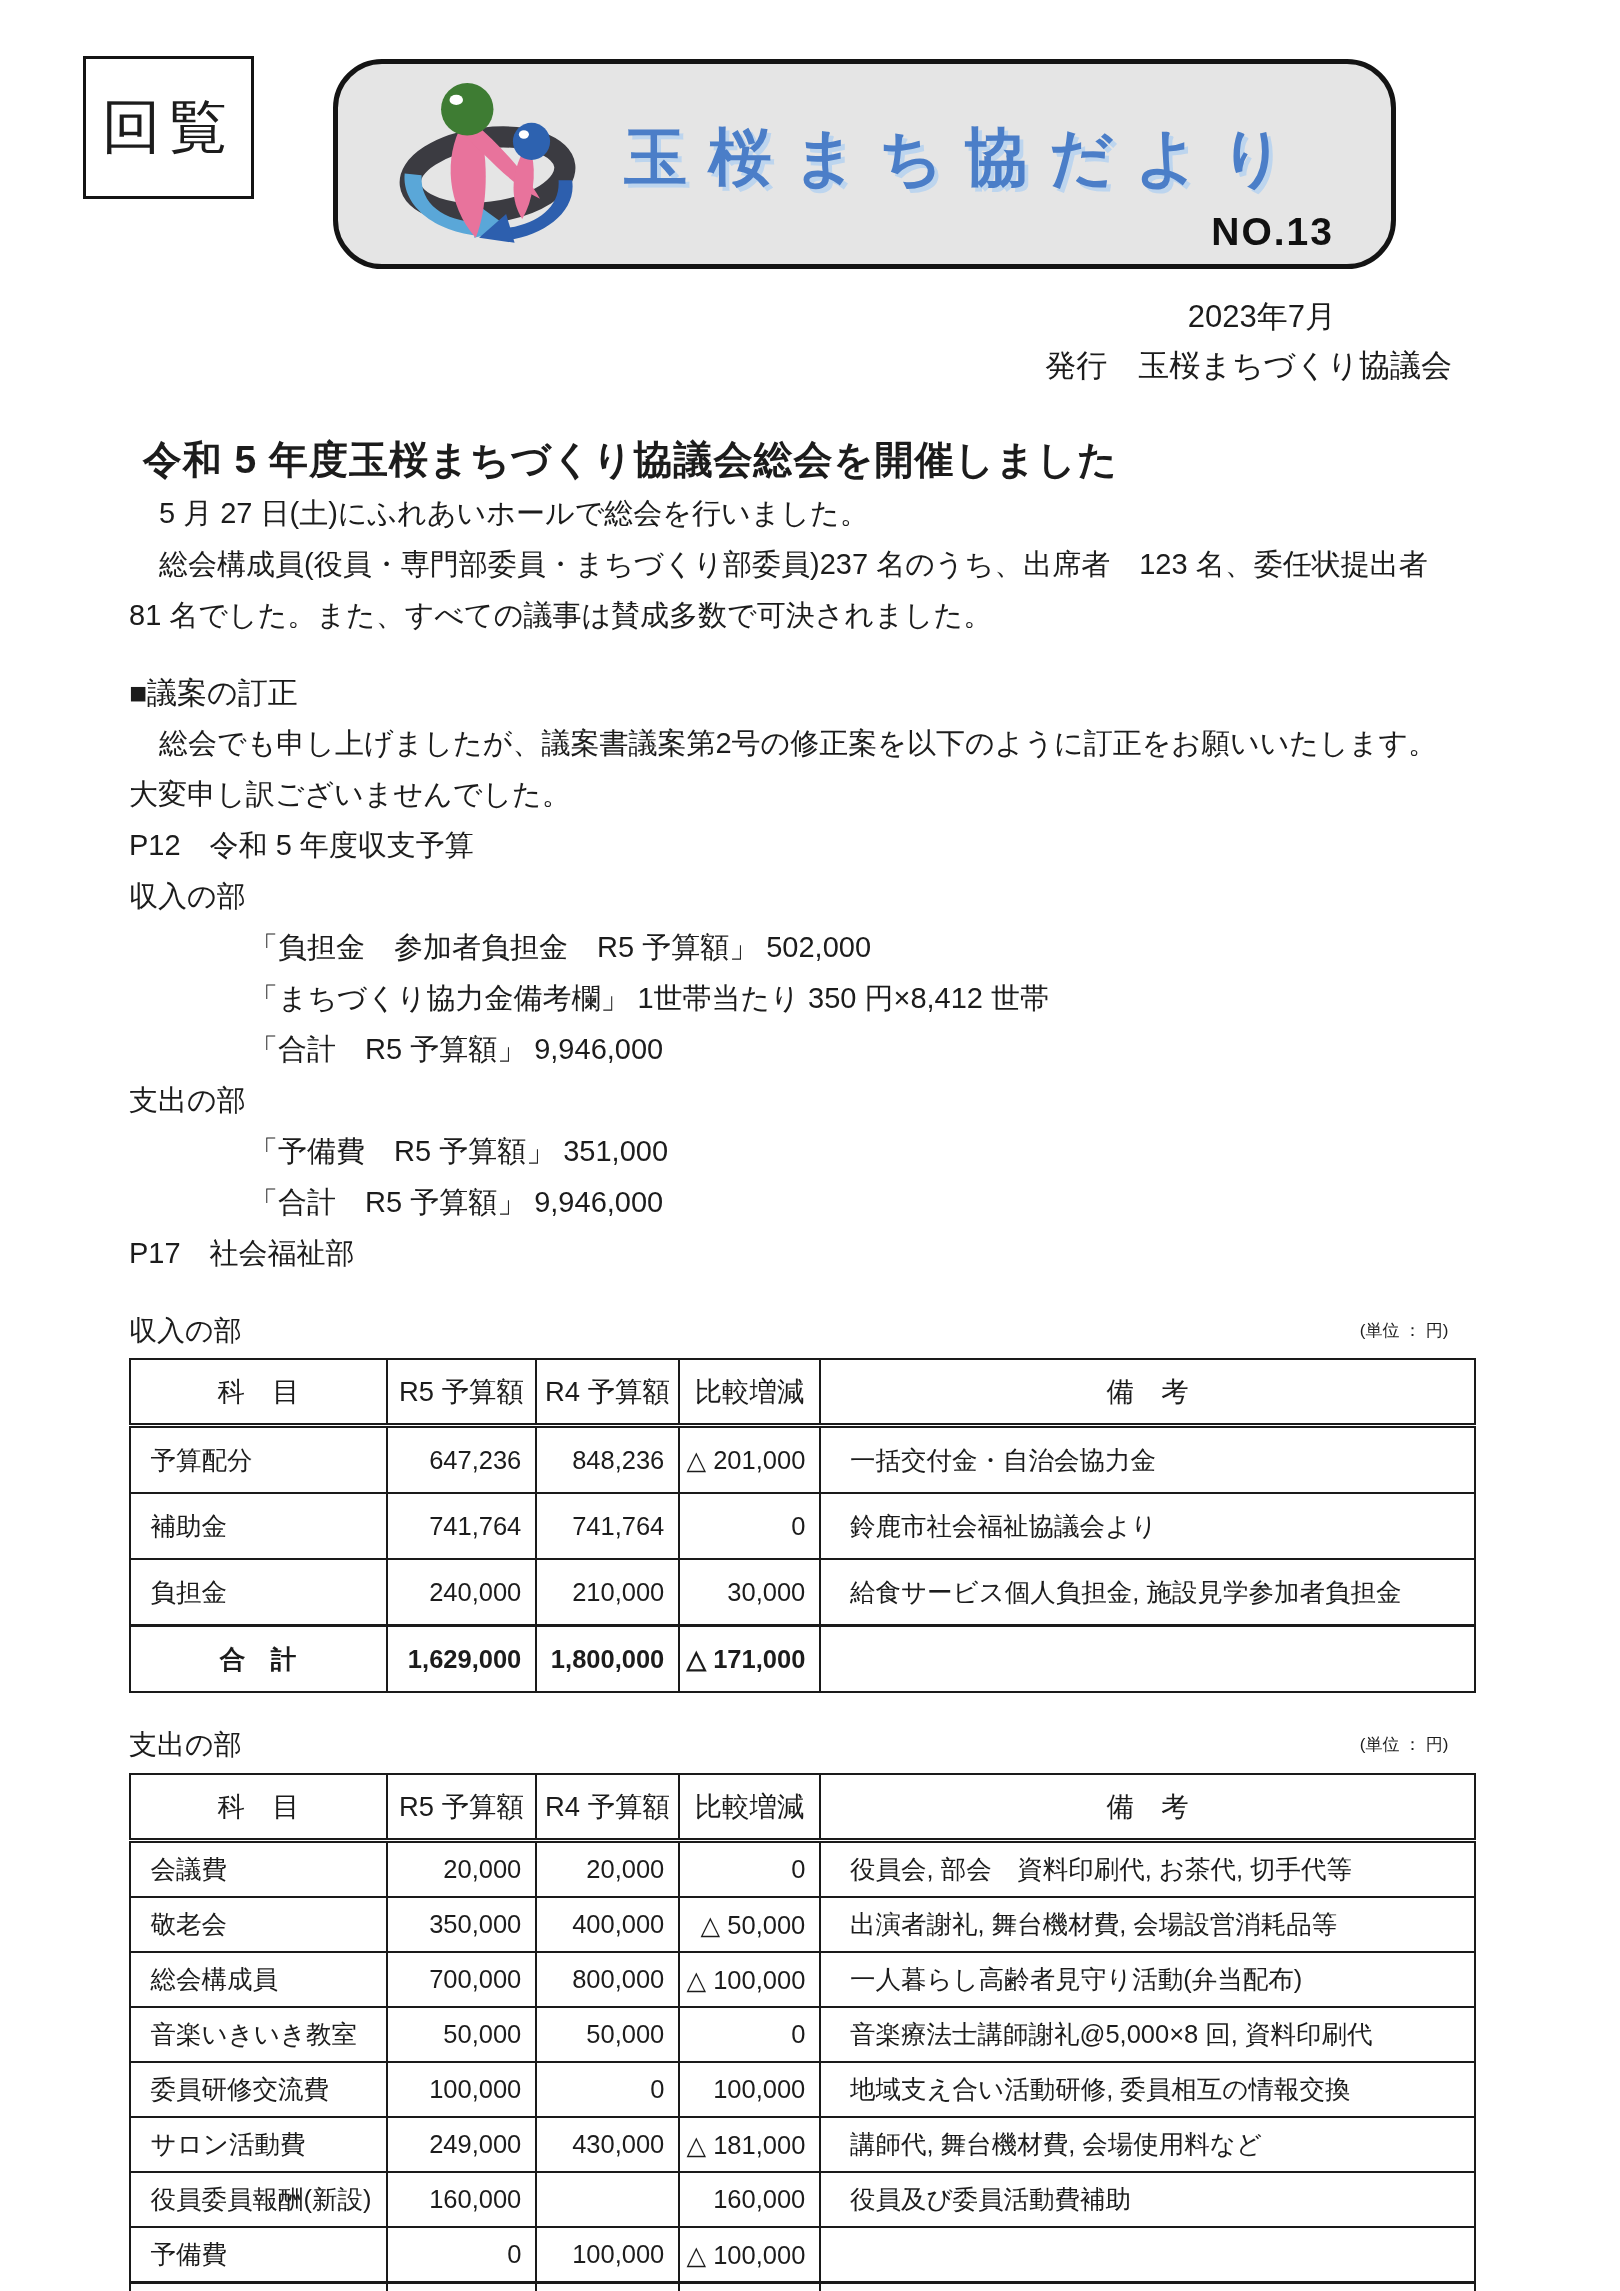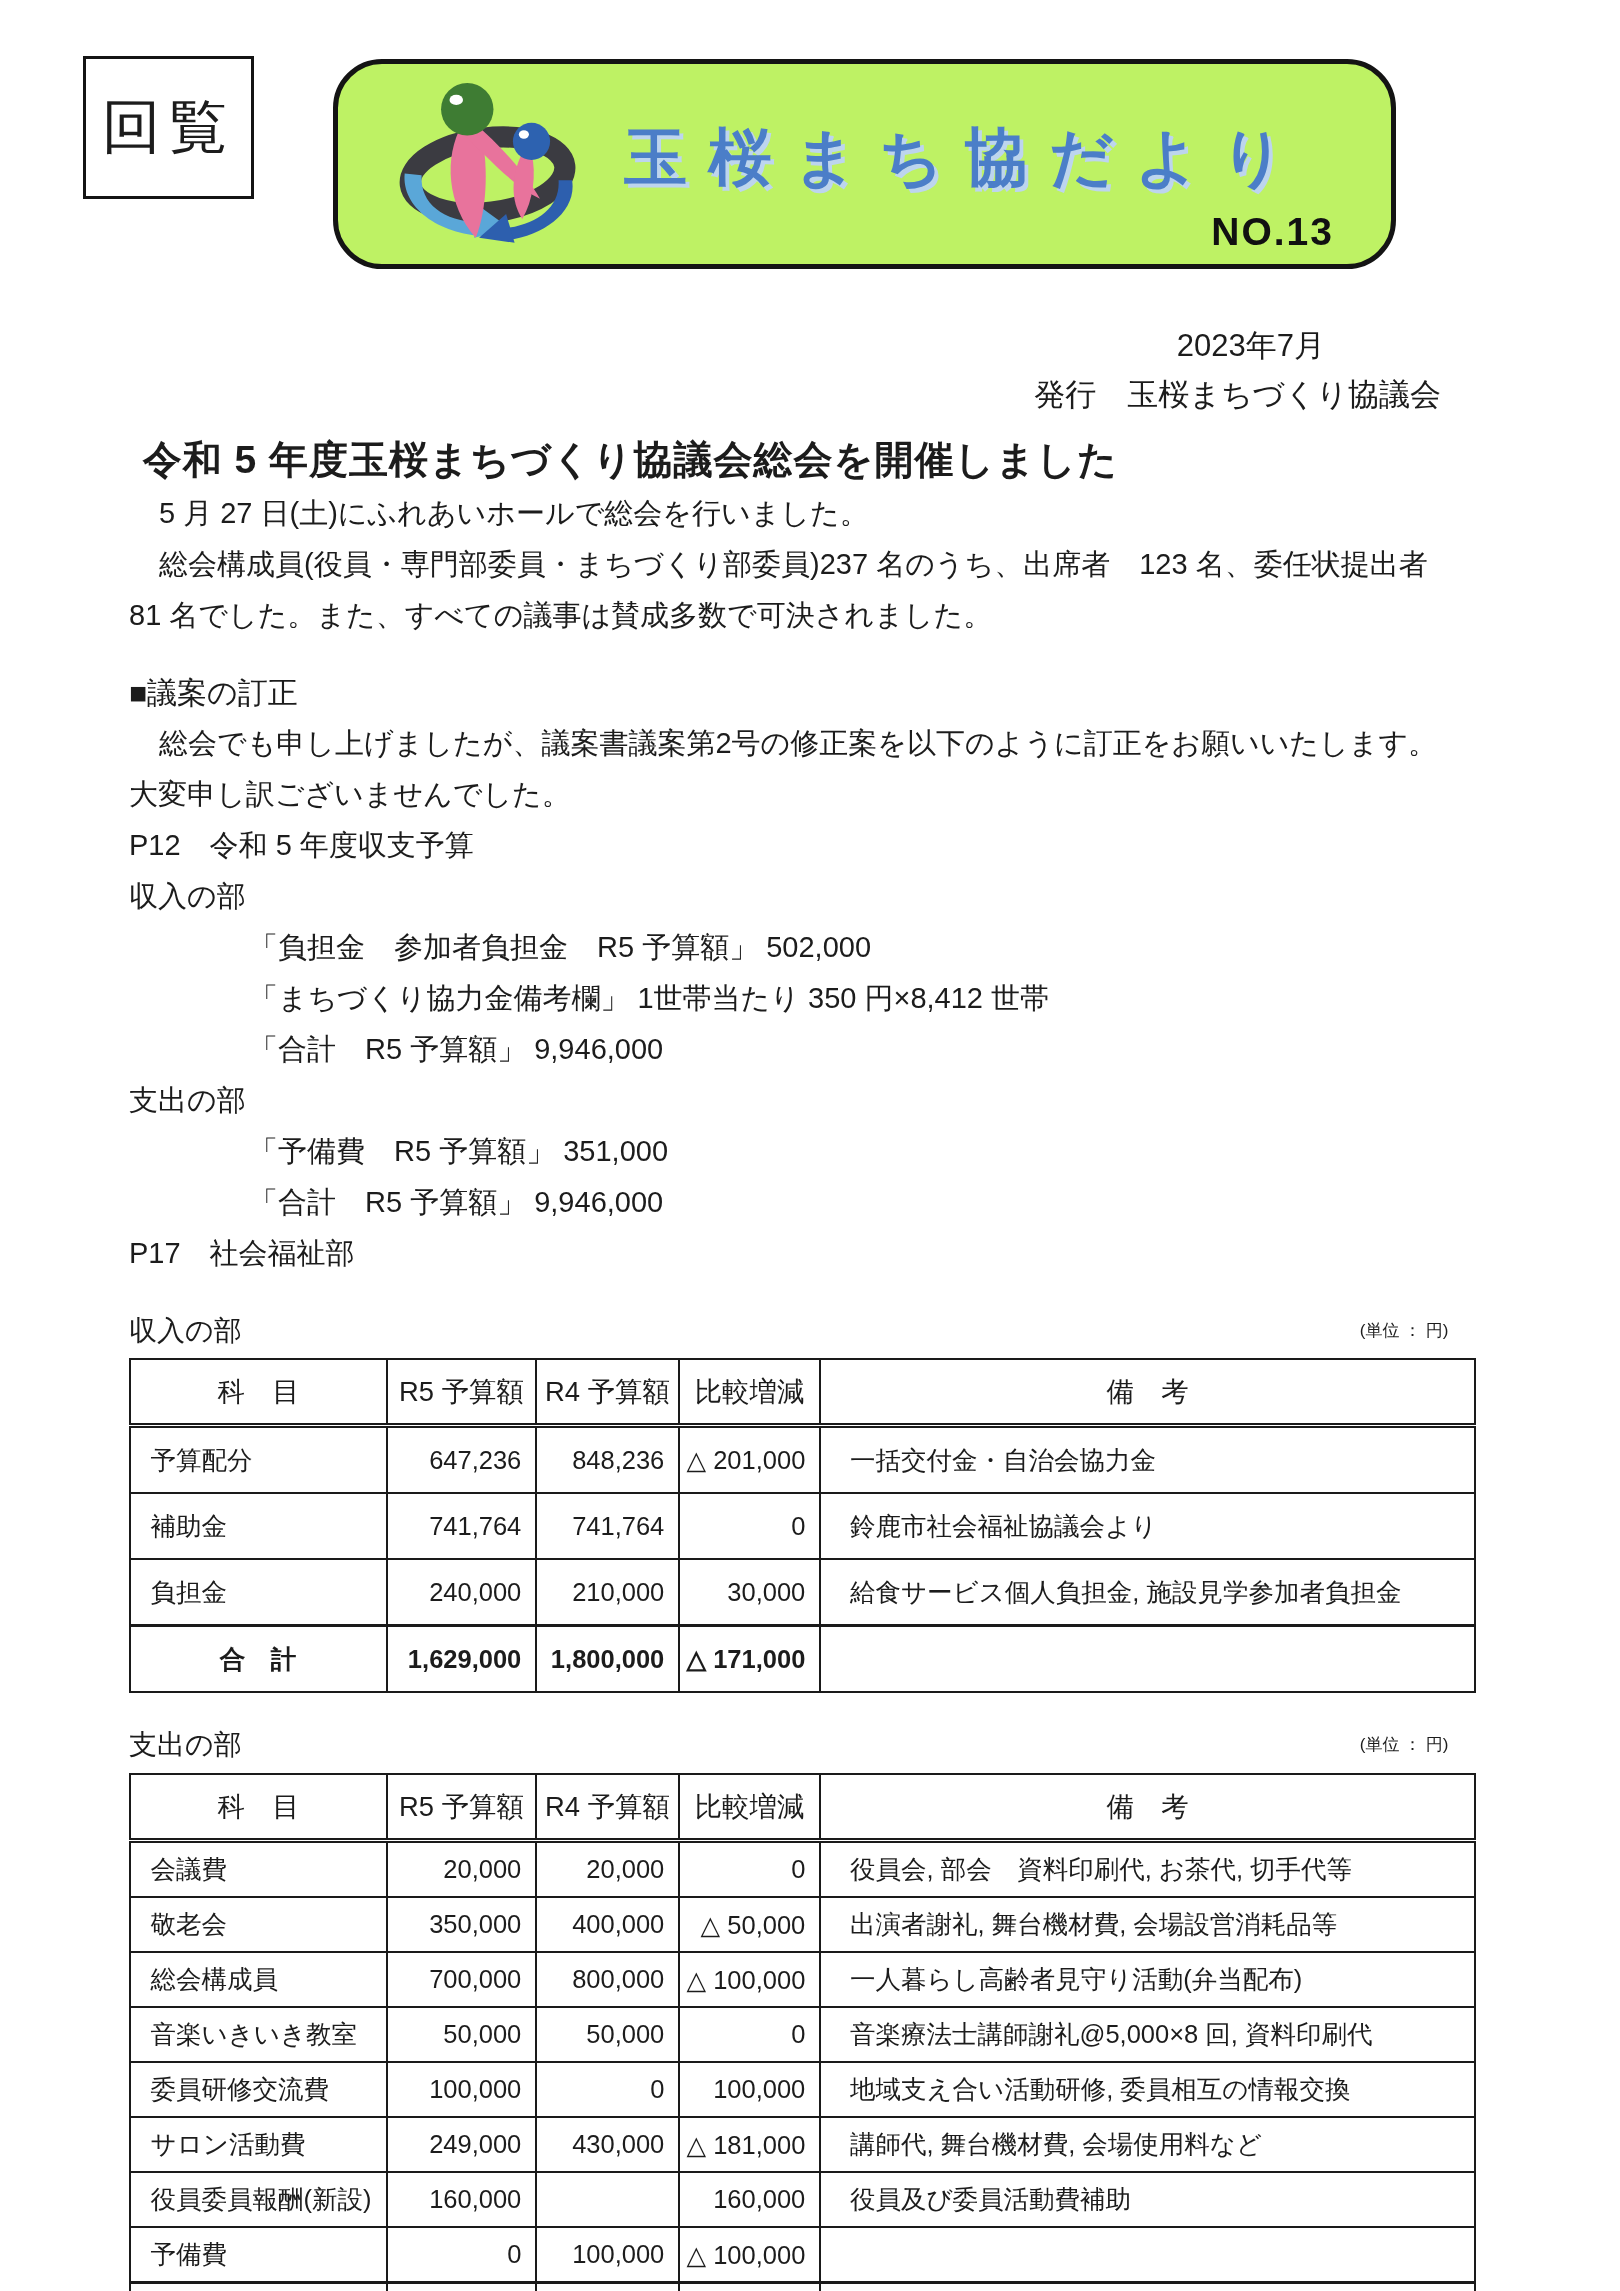"玉桜まち協だより" .header-box { background: #bef264 -> #e5e5e5 }
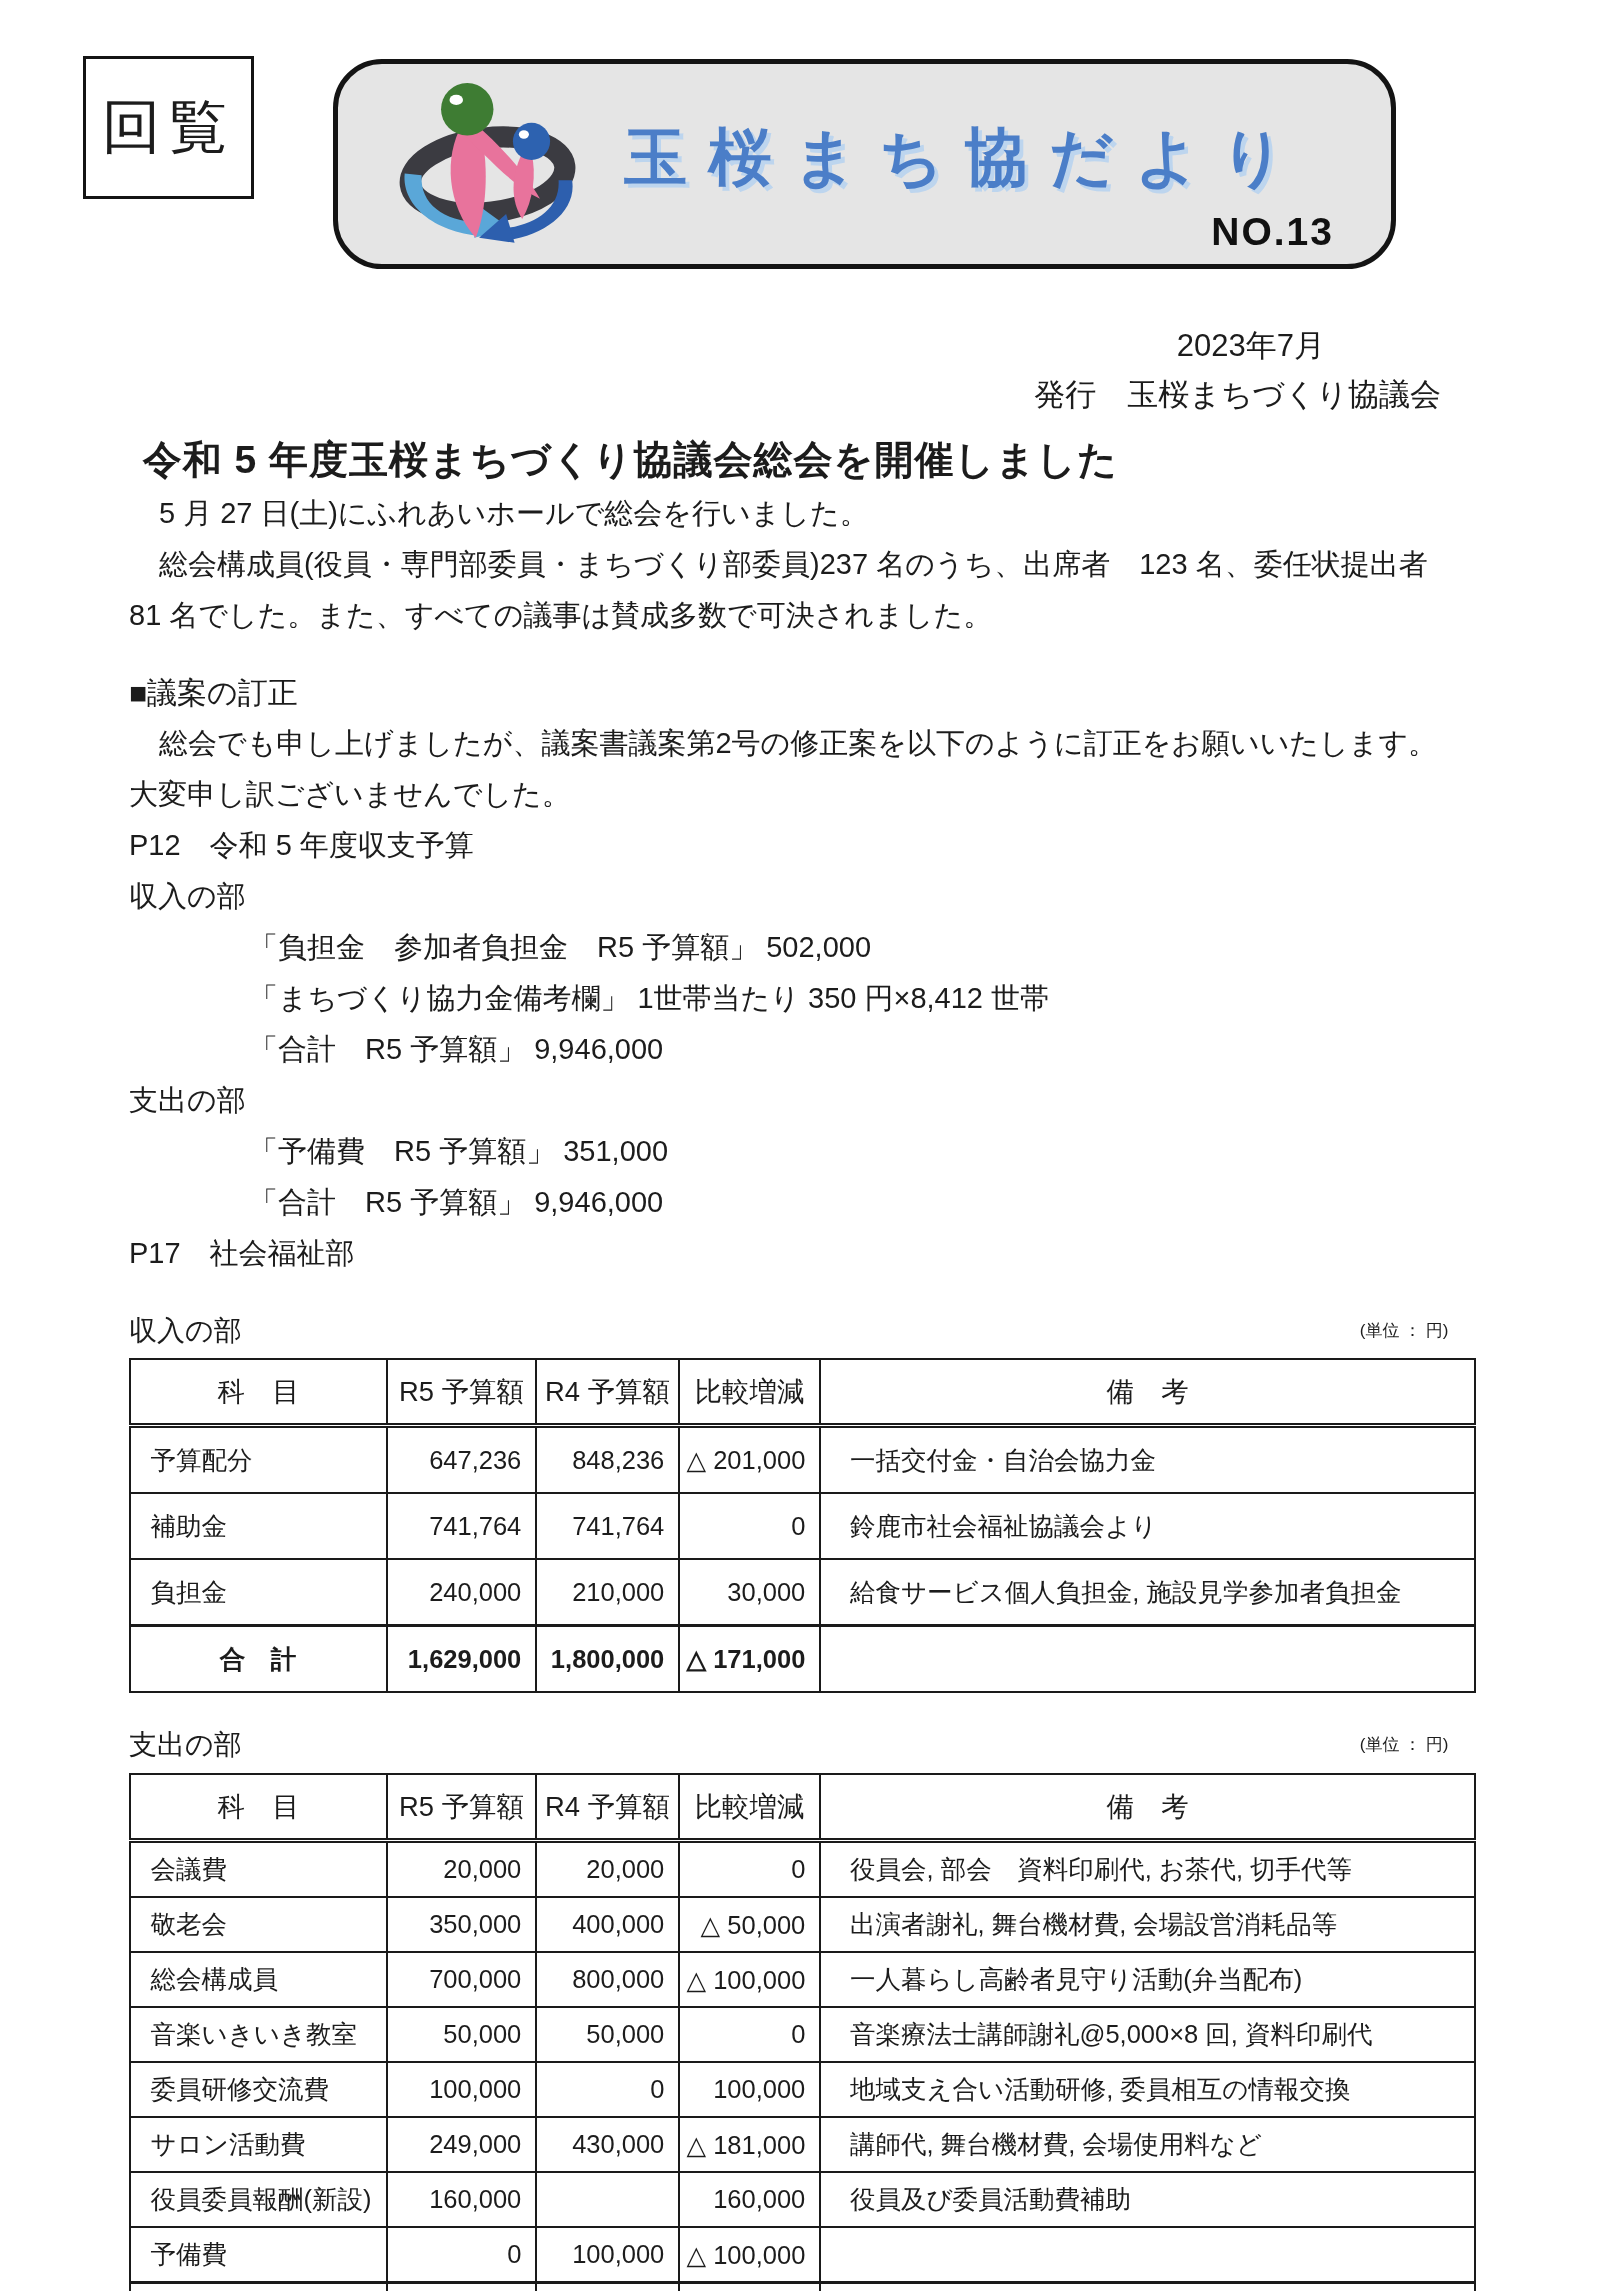"2023年7月" .masthead { margin-top: 29px -> none; right: 179px -> 168px }
